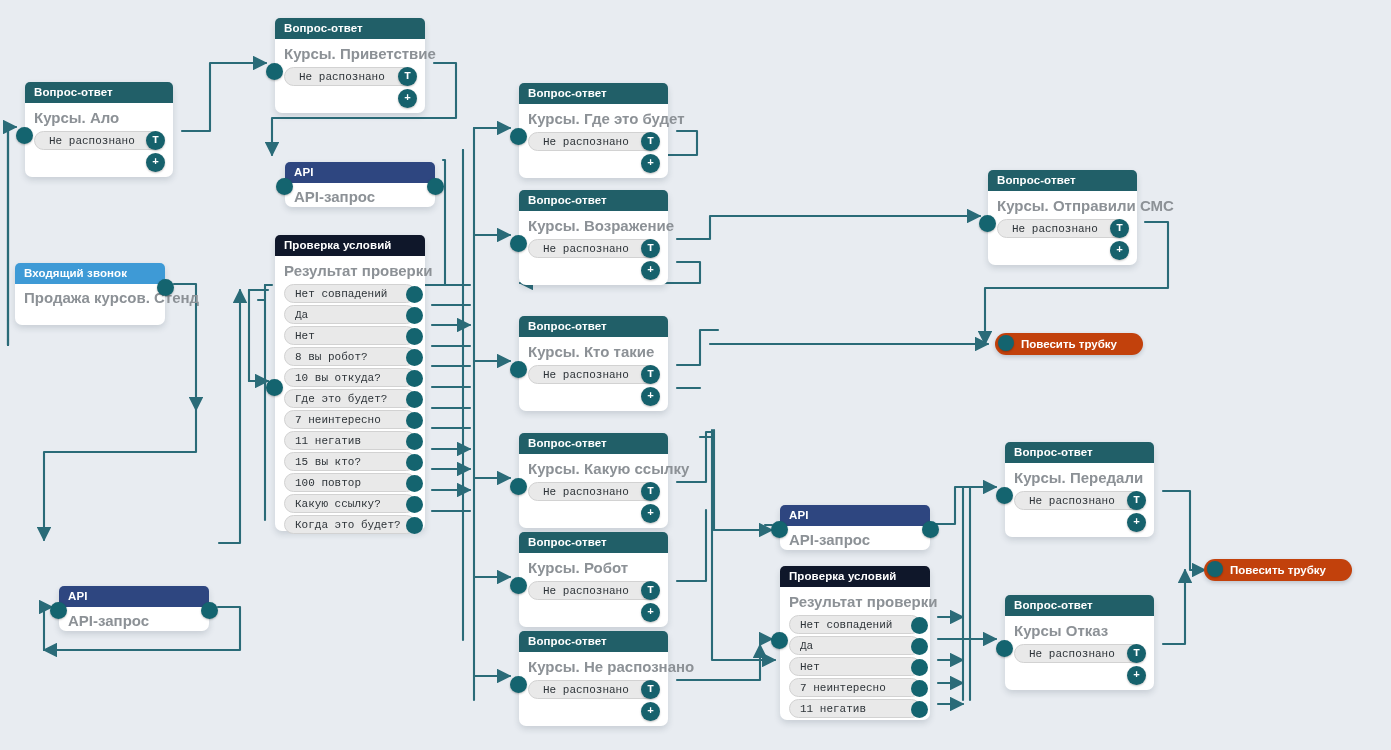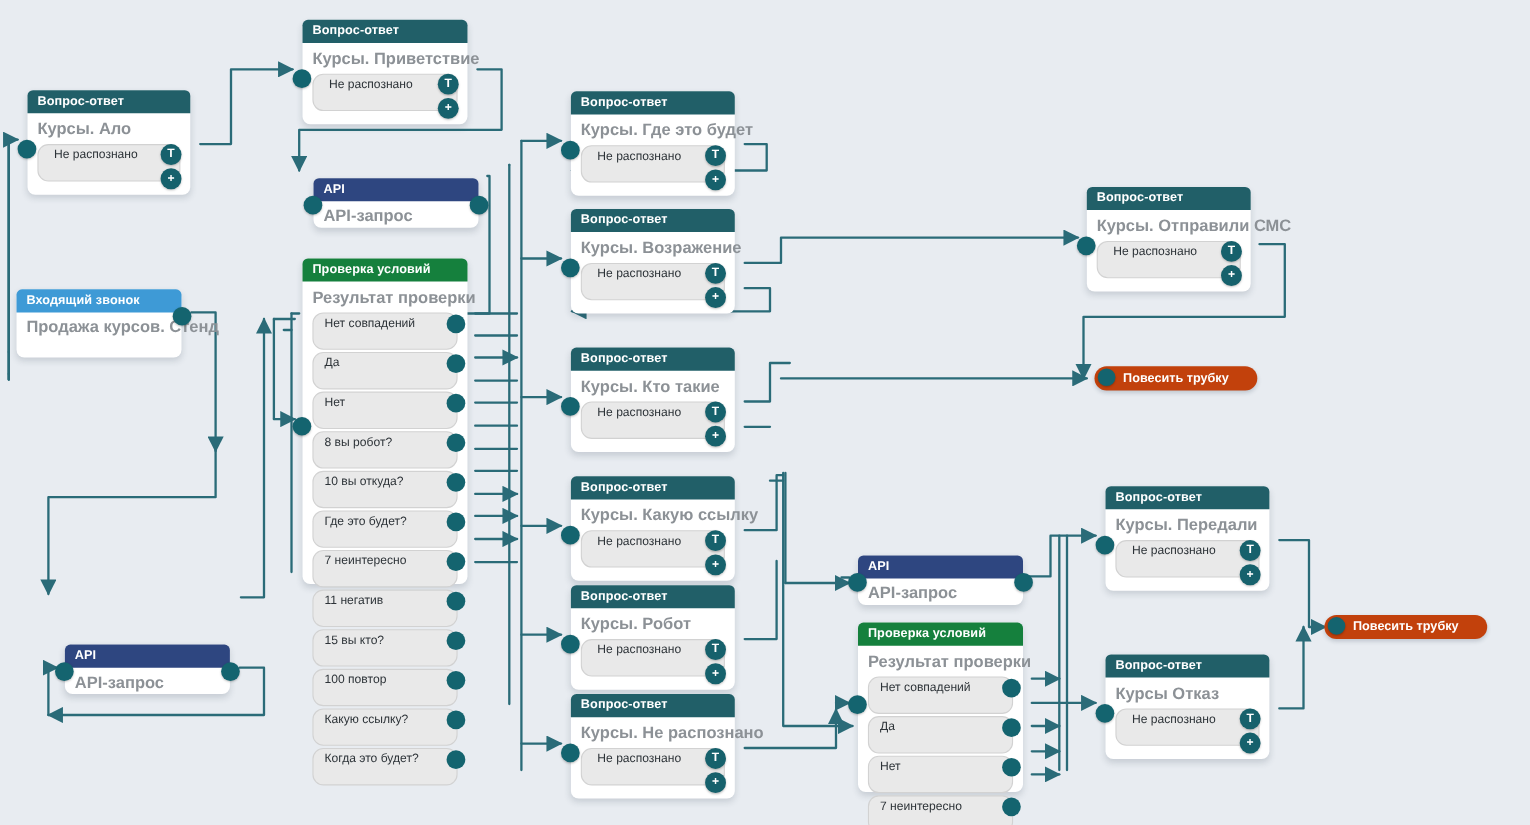"Не распознано" .pill { font-family: none -> Liberation Mono, monospace; height: 34px -> 19px }
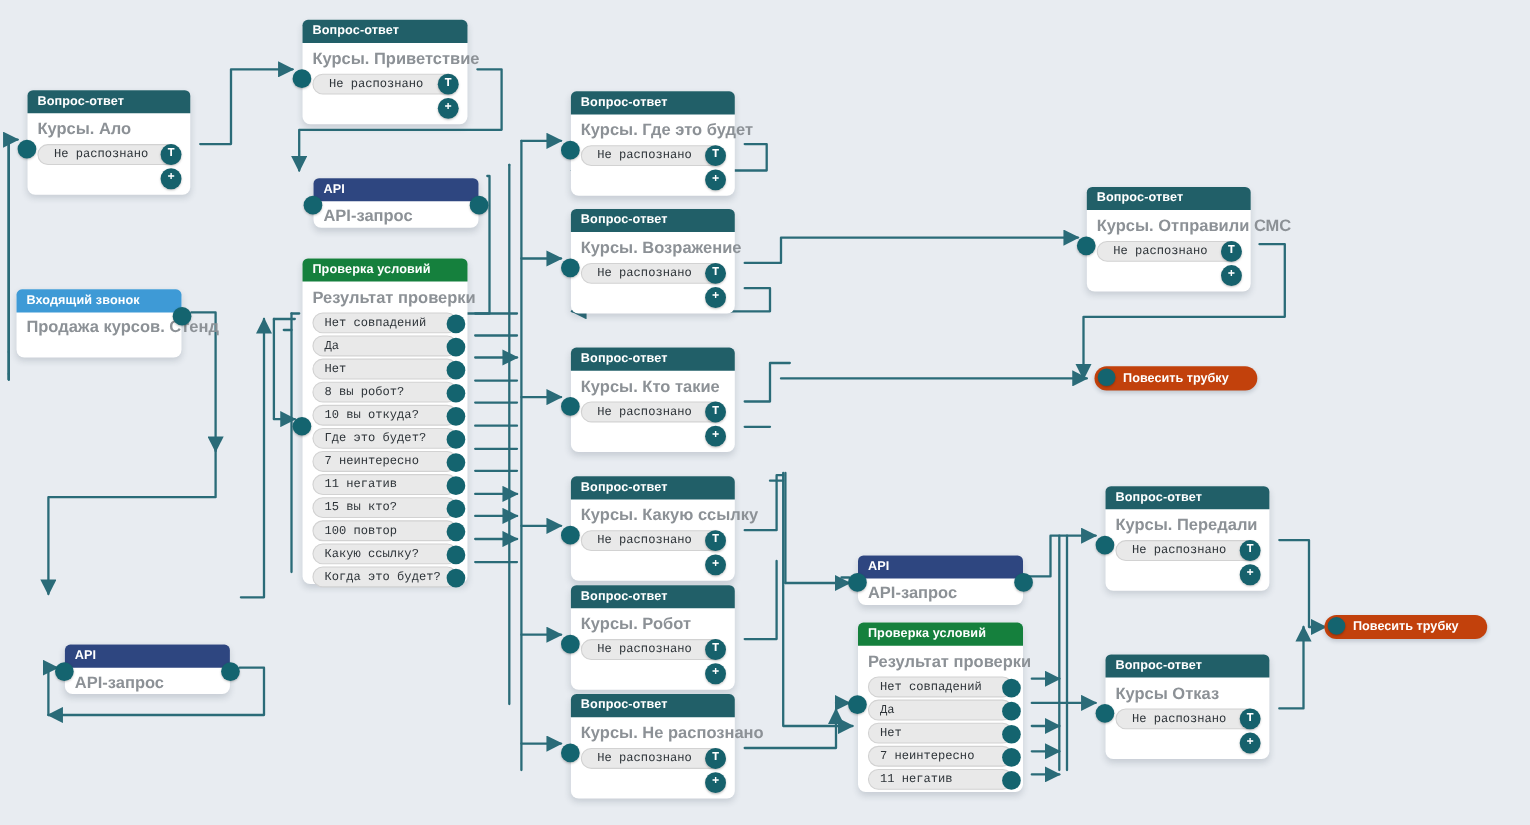"Проверка условий" .h-cond { background: #15803d -> #0f172a }
